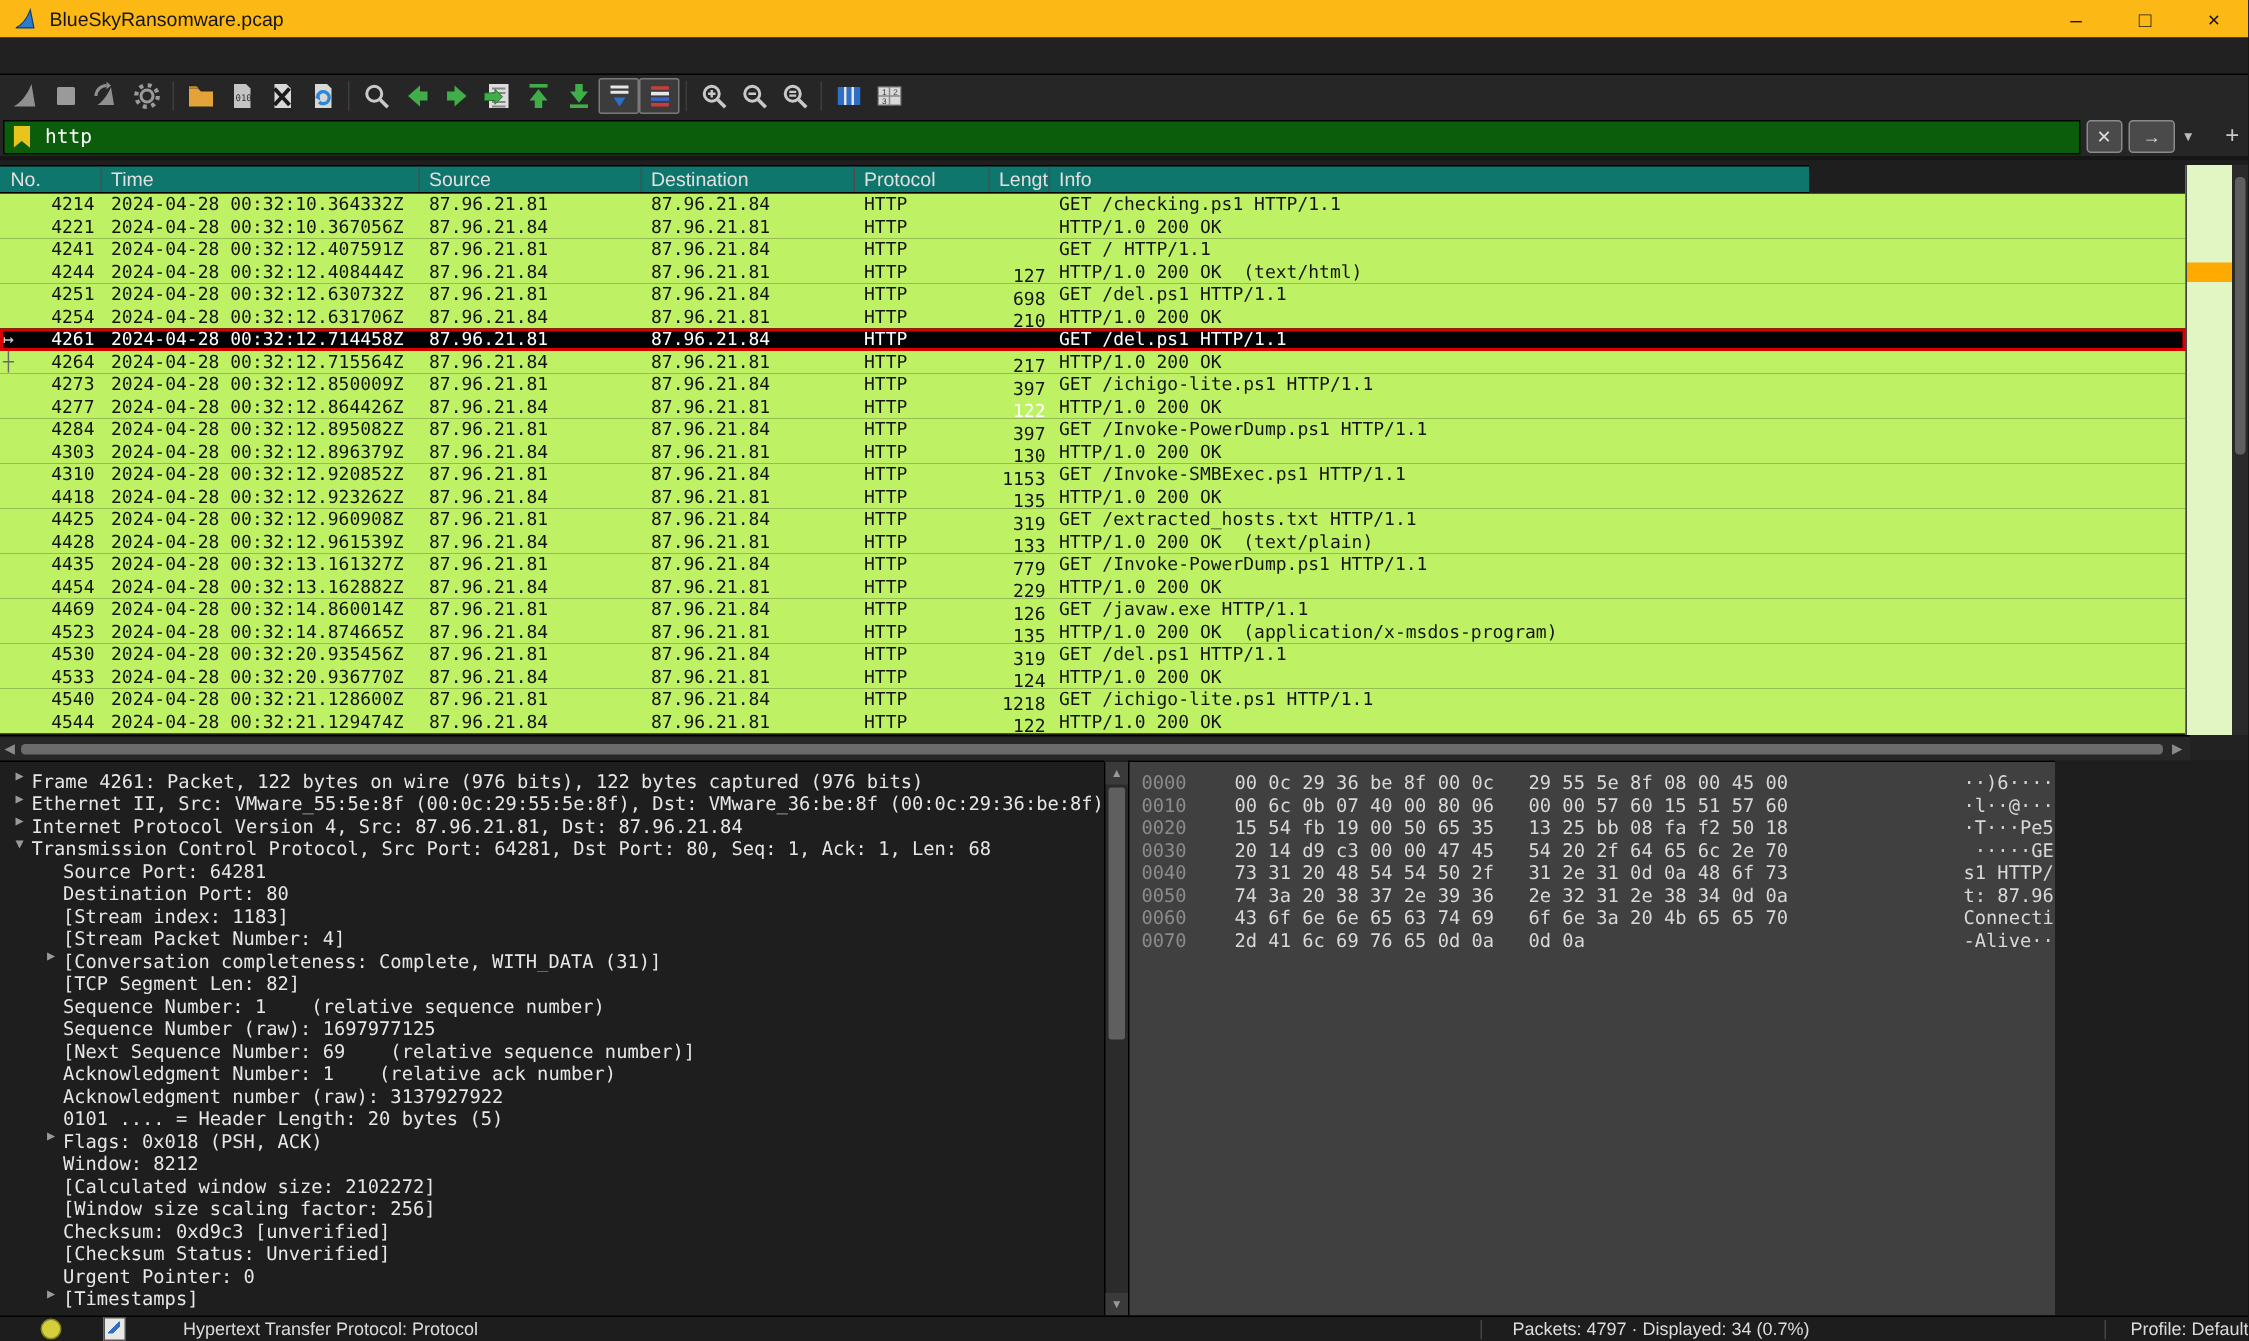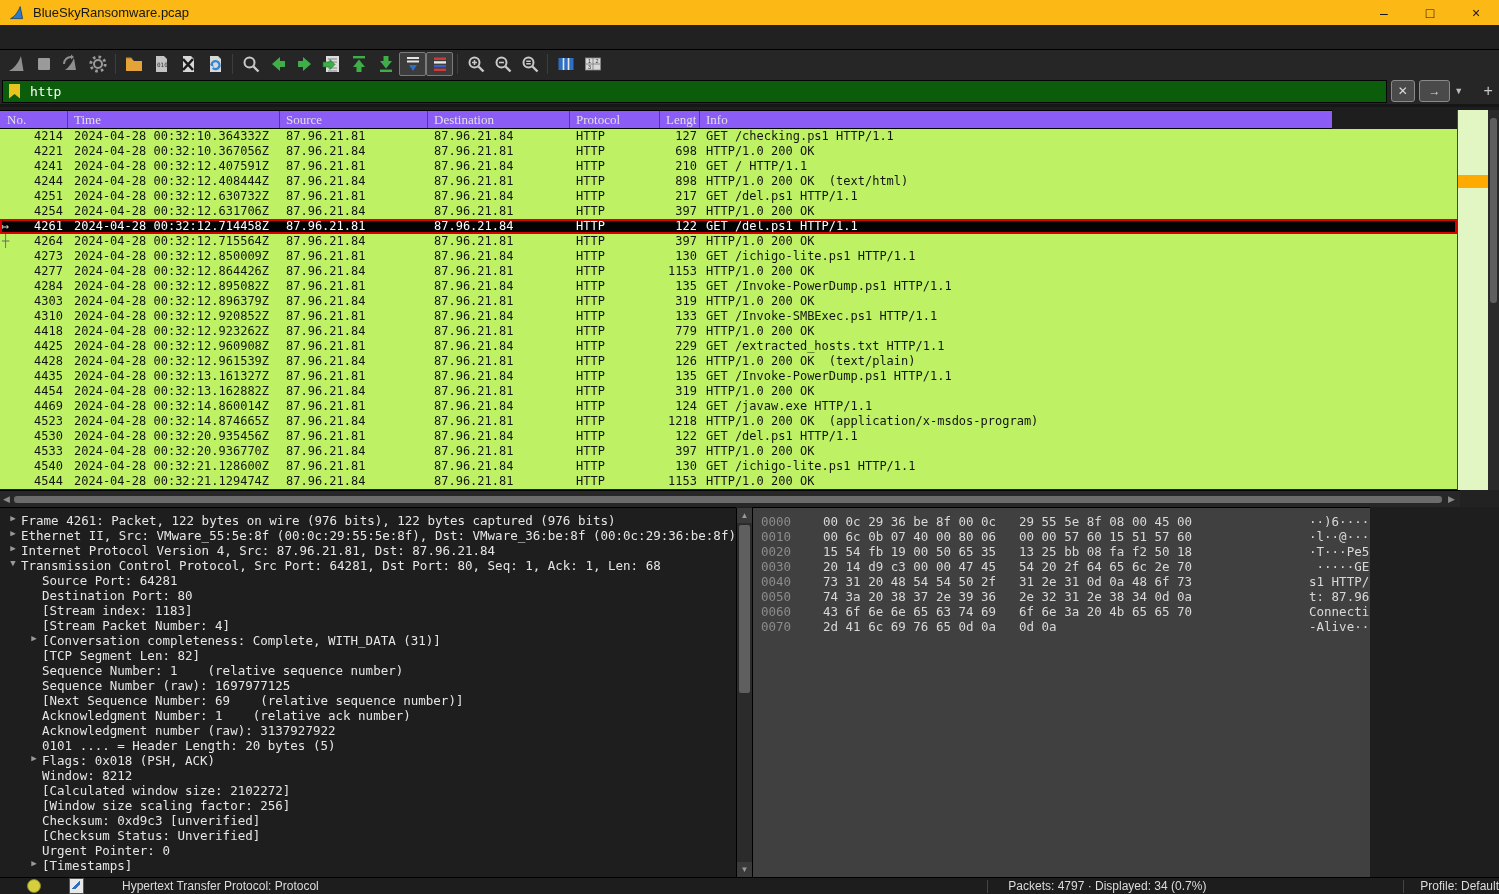"No." .plheader { background: #8b5cf6 -> #0f766e; font-family: Liberation Serif, serif -> none; width: 1332px -> 1206px }
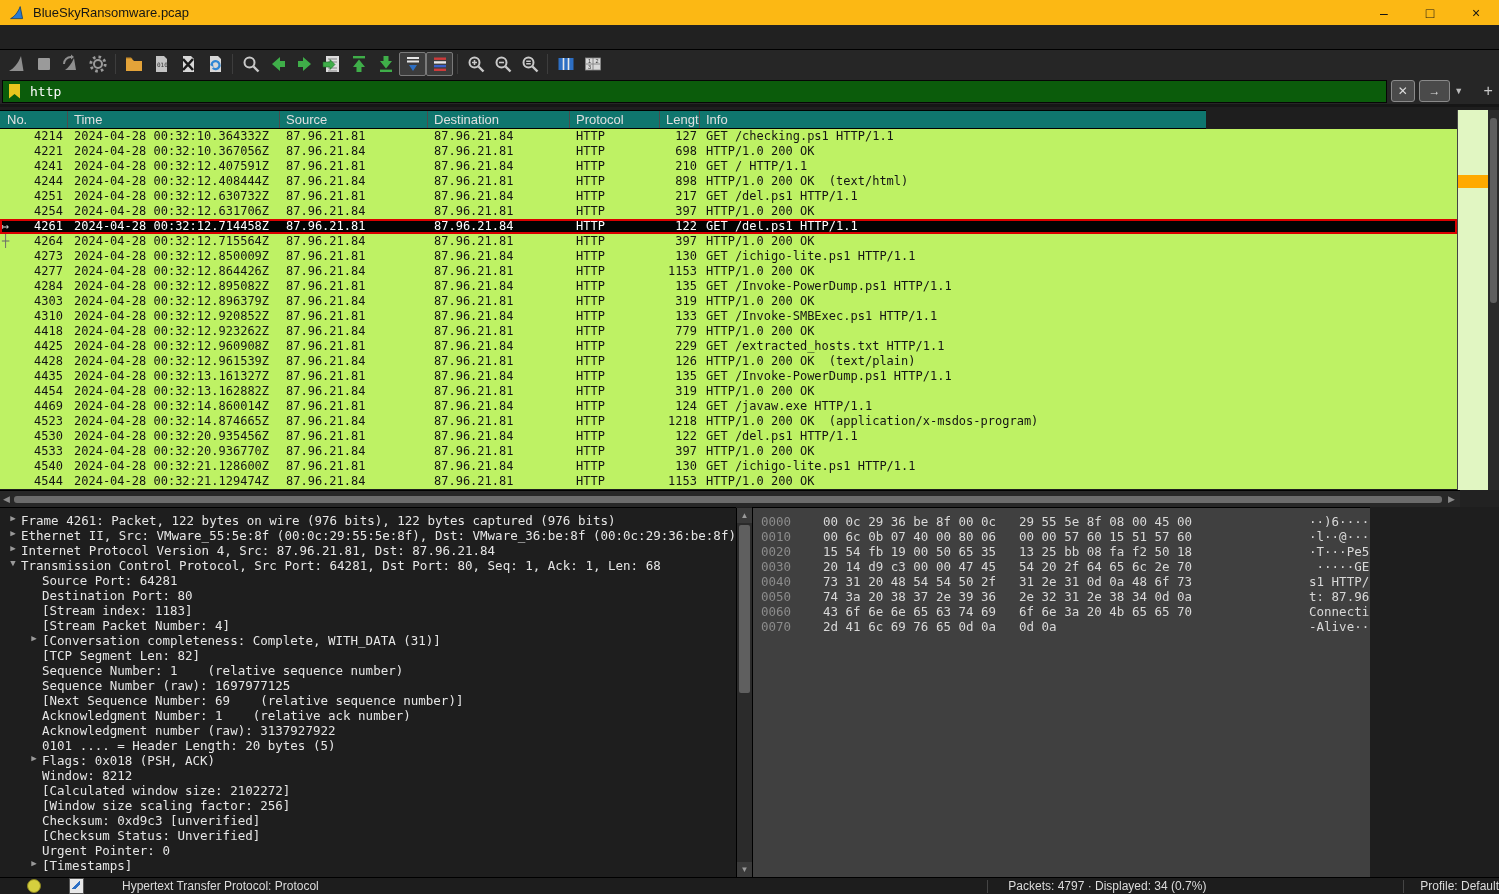"127" .c-len { margin-top: none -> 48px }
